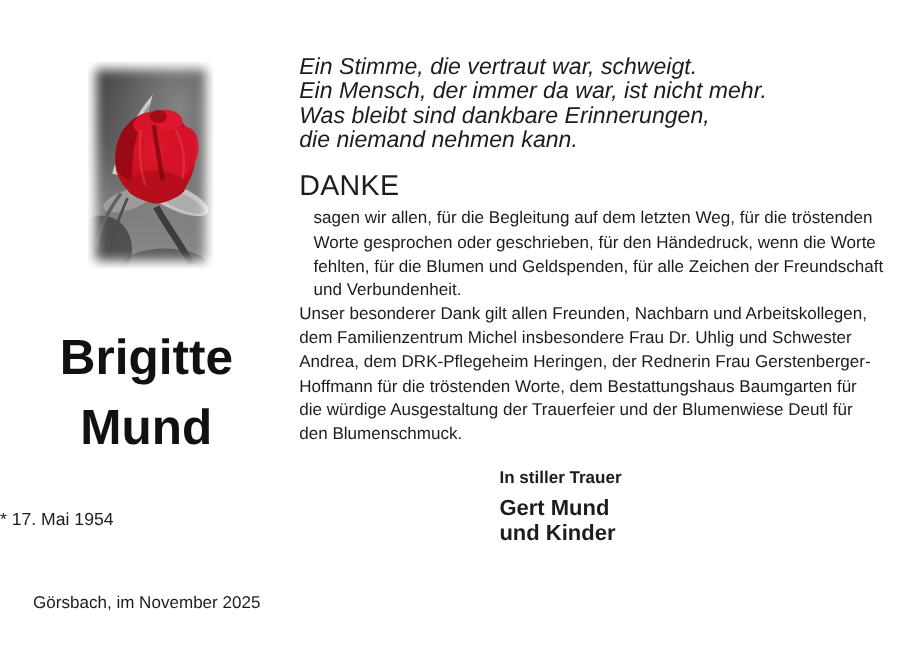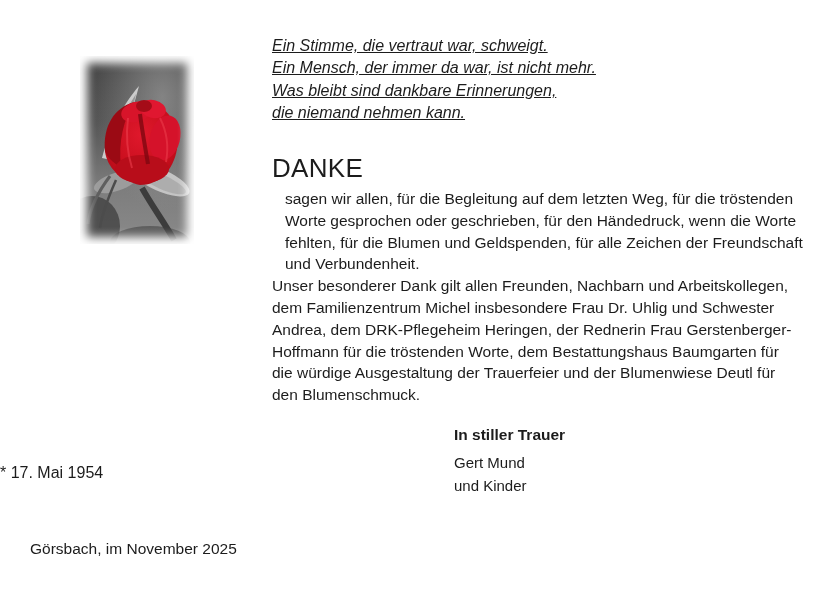"Ein Stimme, die vertraut war," .poem { font-size: 16px -> 21px; text-decoration: underline -> none; top: 35px -> 50px }
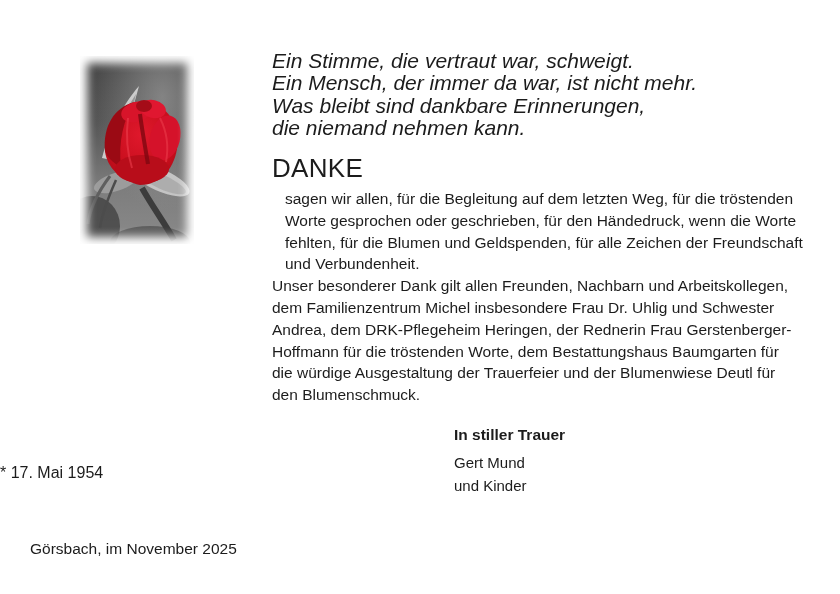"Brigitte" div.deceased-name { html: none -> <div> <div>Brigitte</div> <div>Mund</div> </div> }
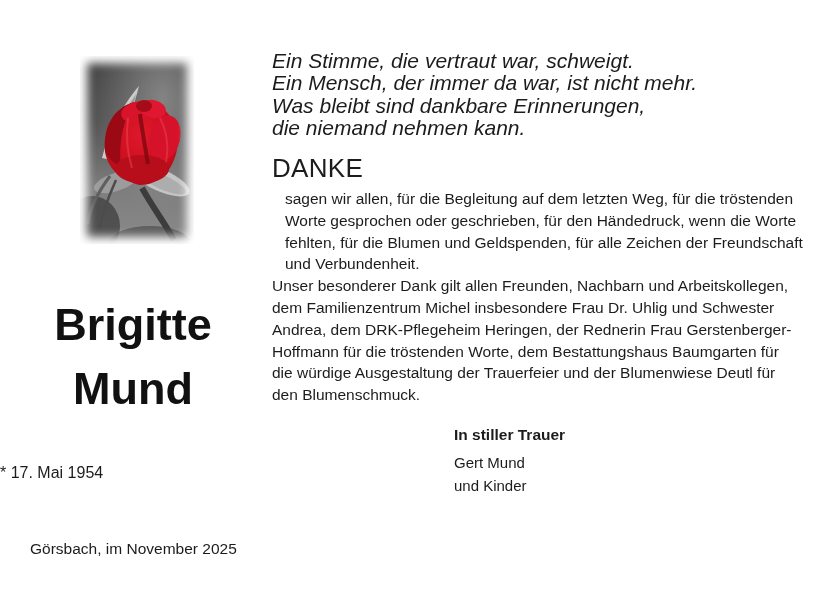"Gert Mund" .mourners { font-size: 15px -> 20px; font-weight: normal -> bold }
